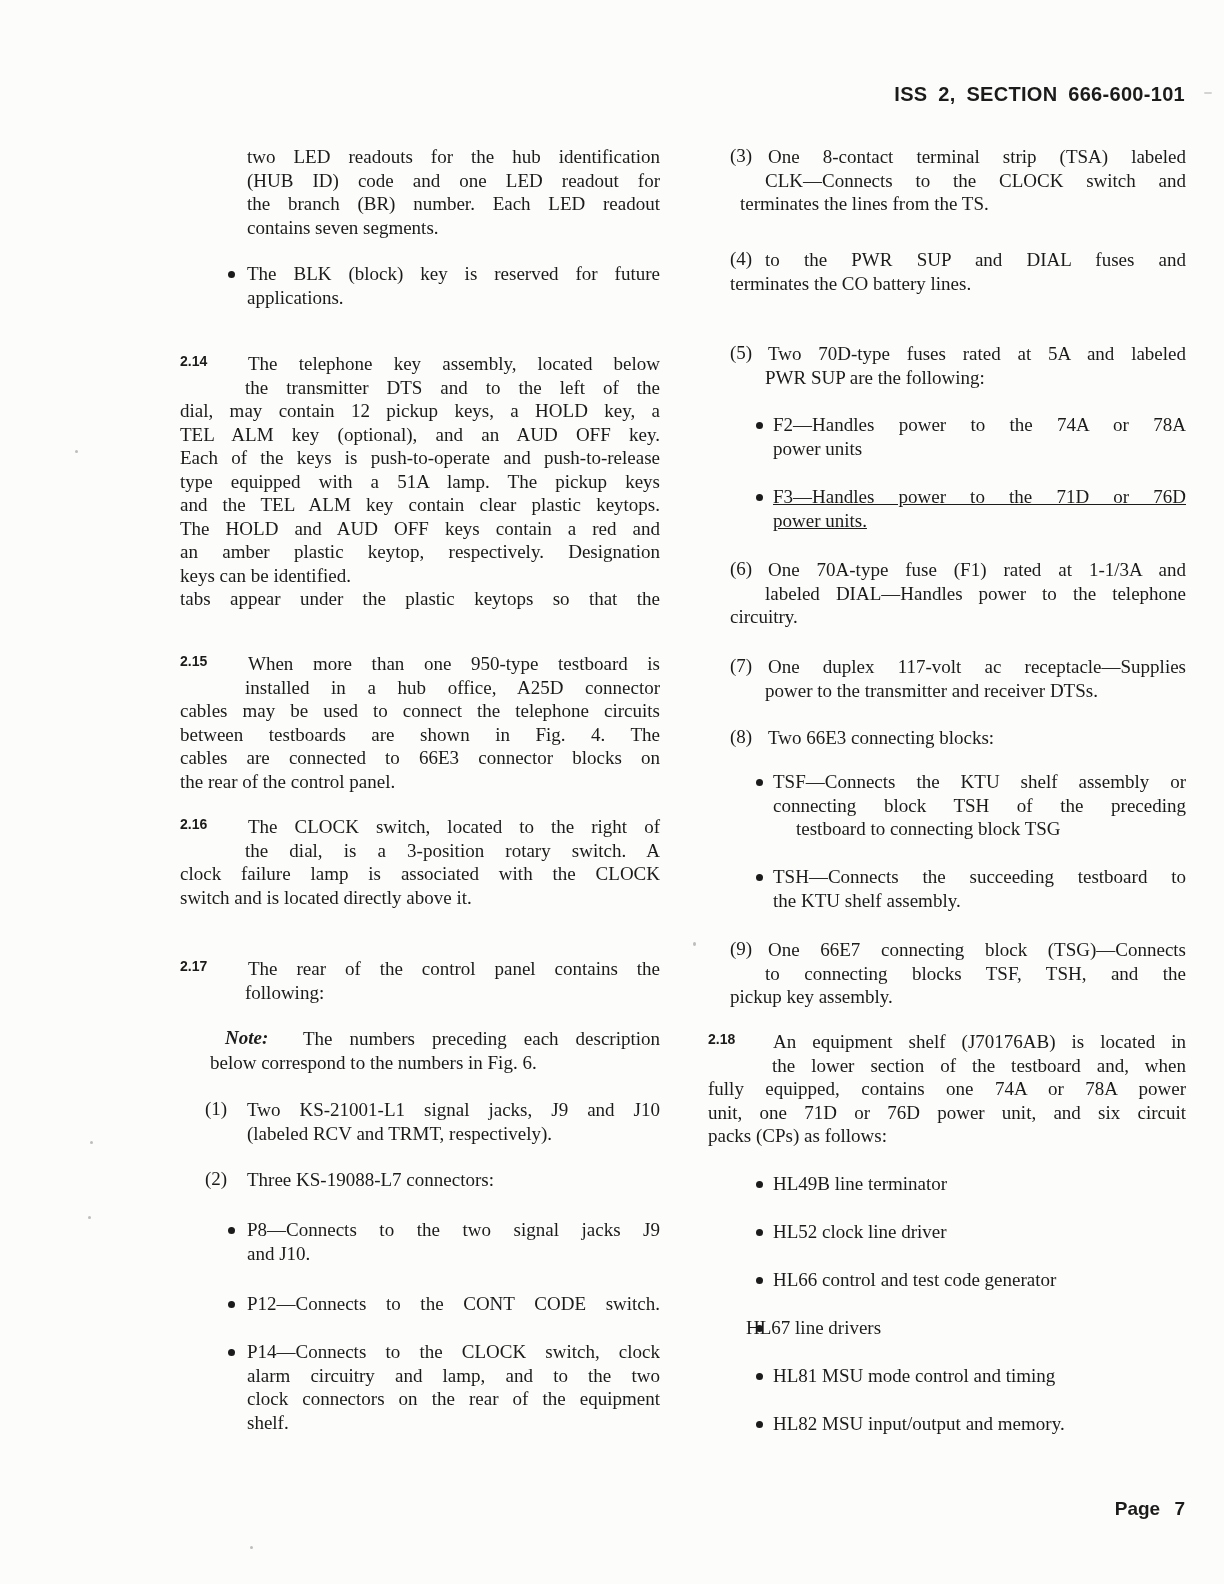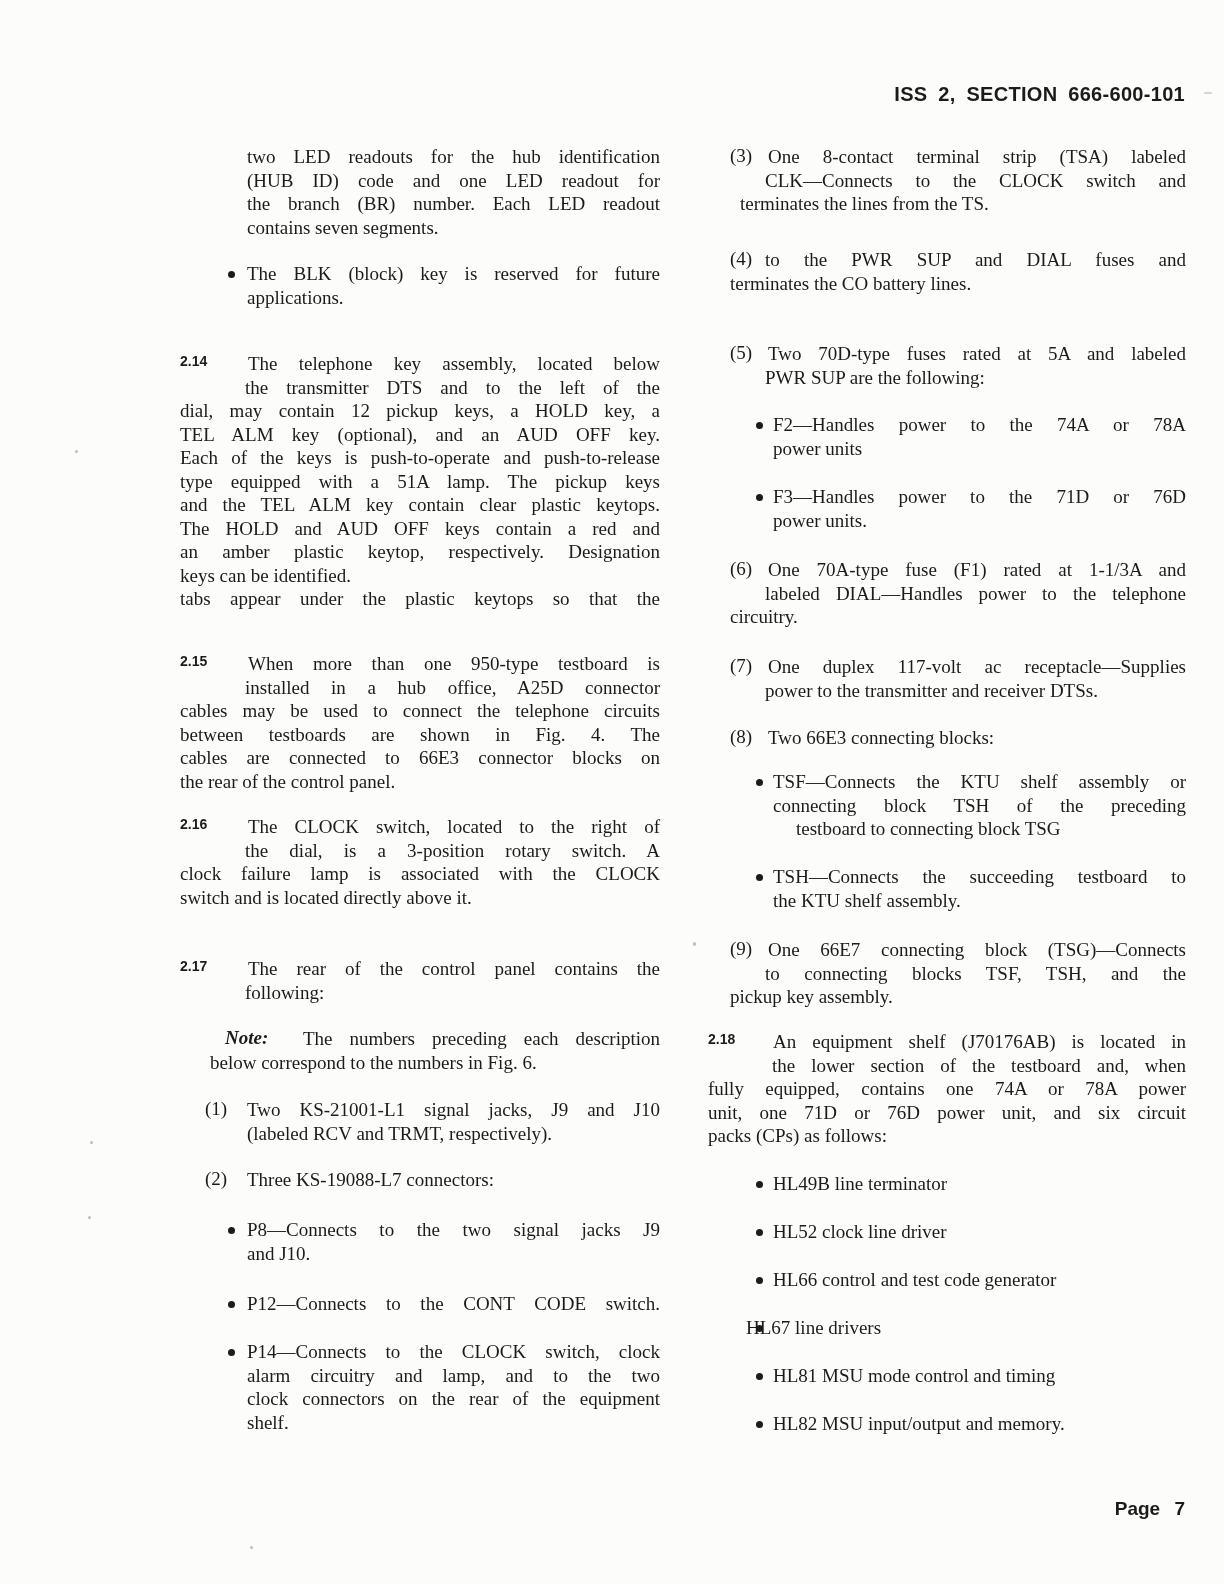"F3—Handles power to the 71D" div.block { text-decoration: none -> underline }
